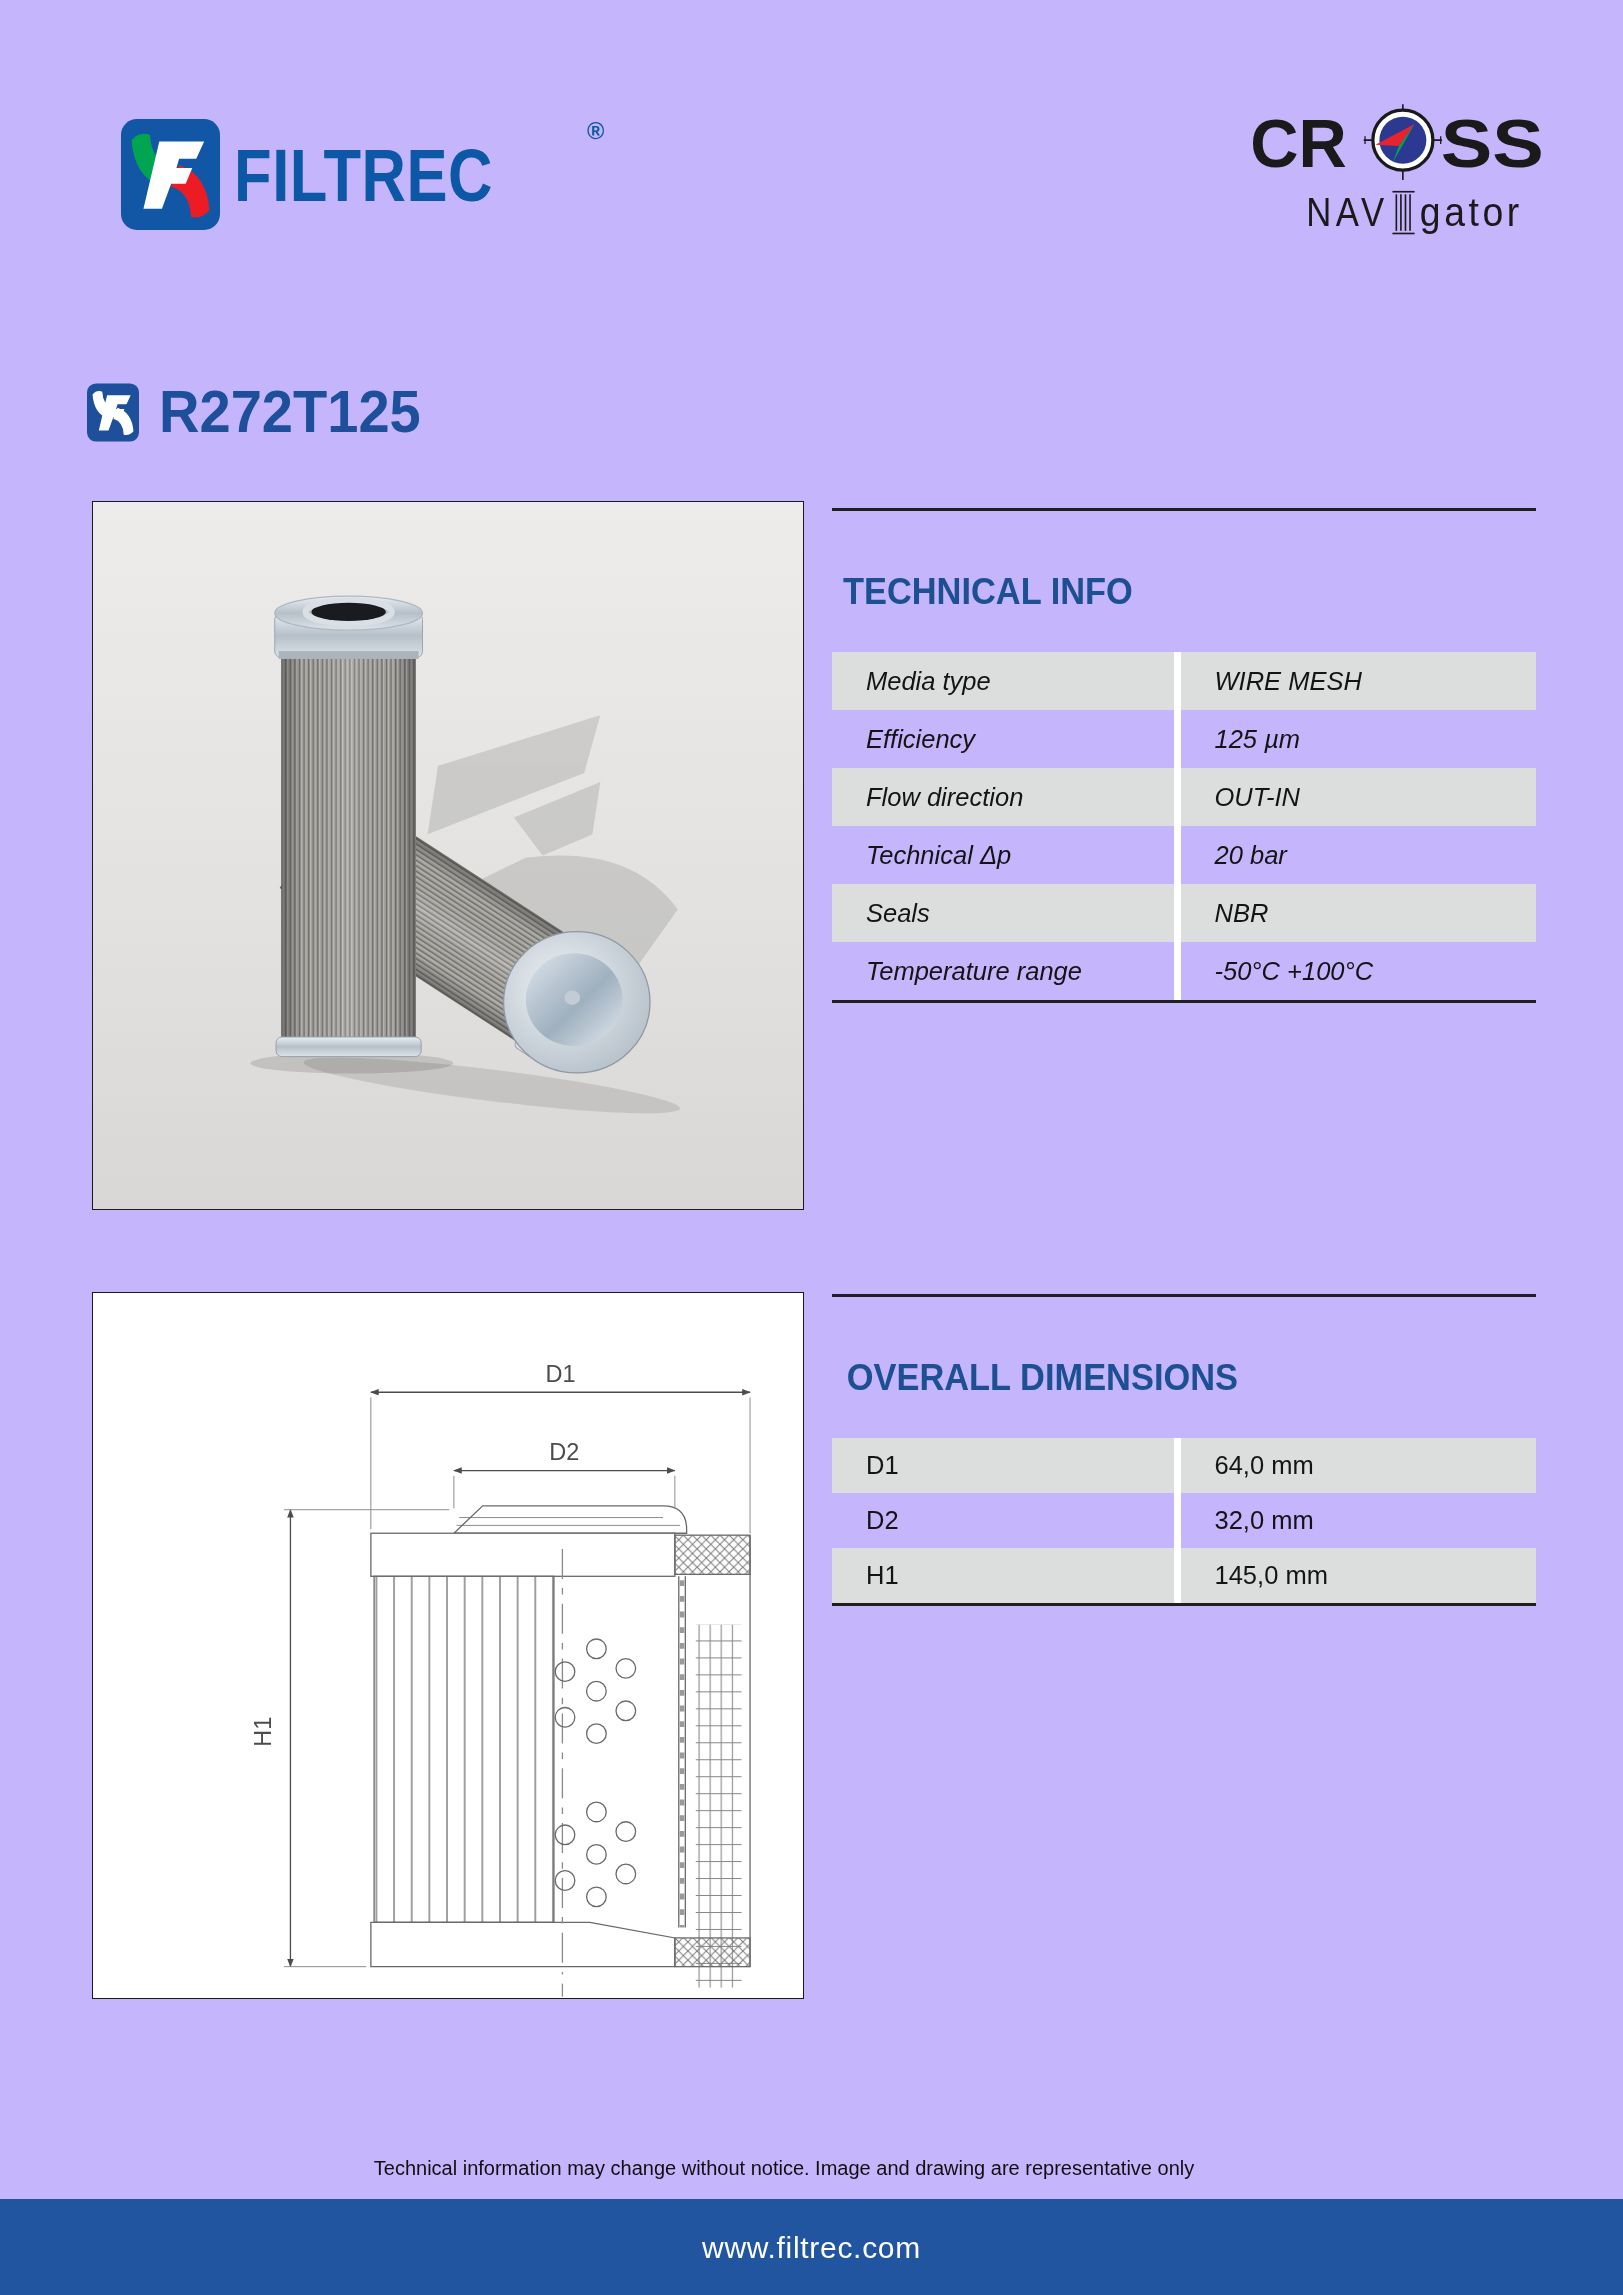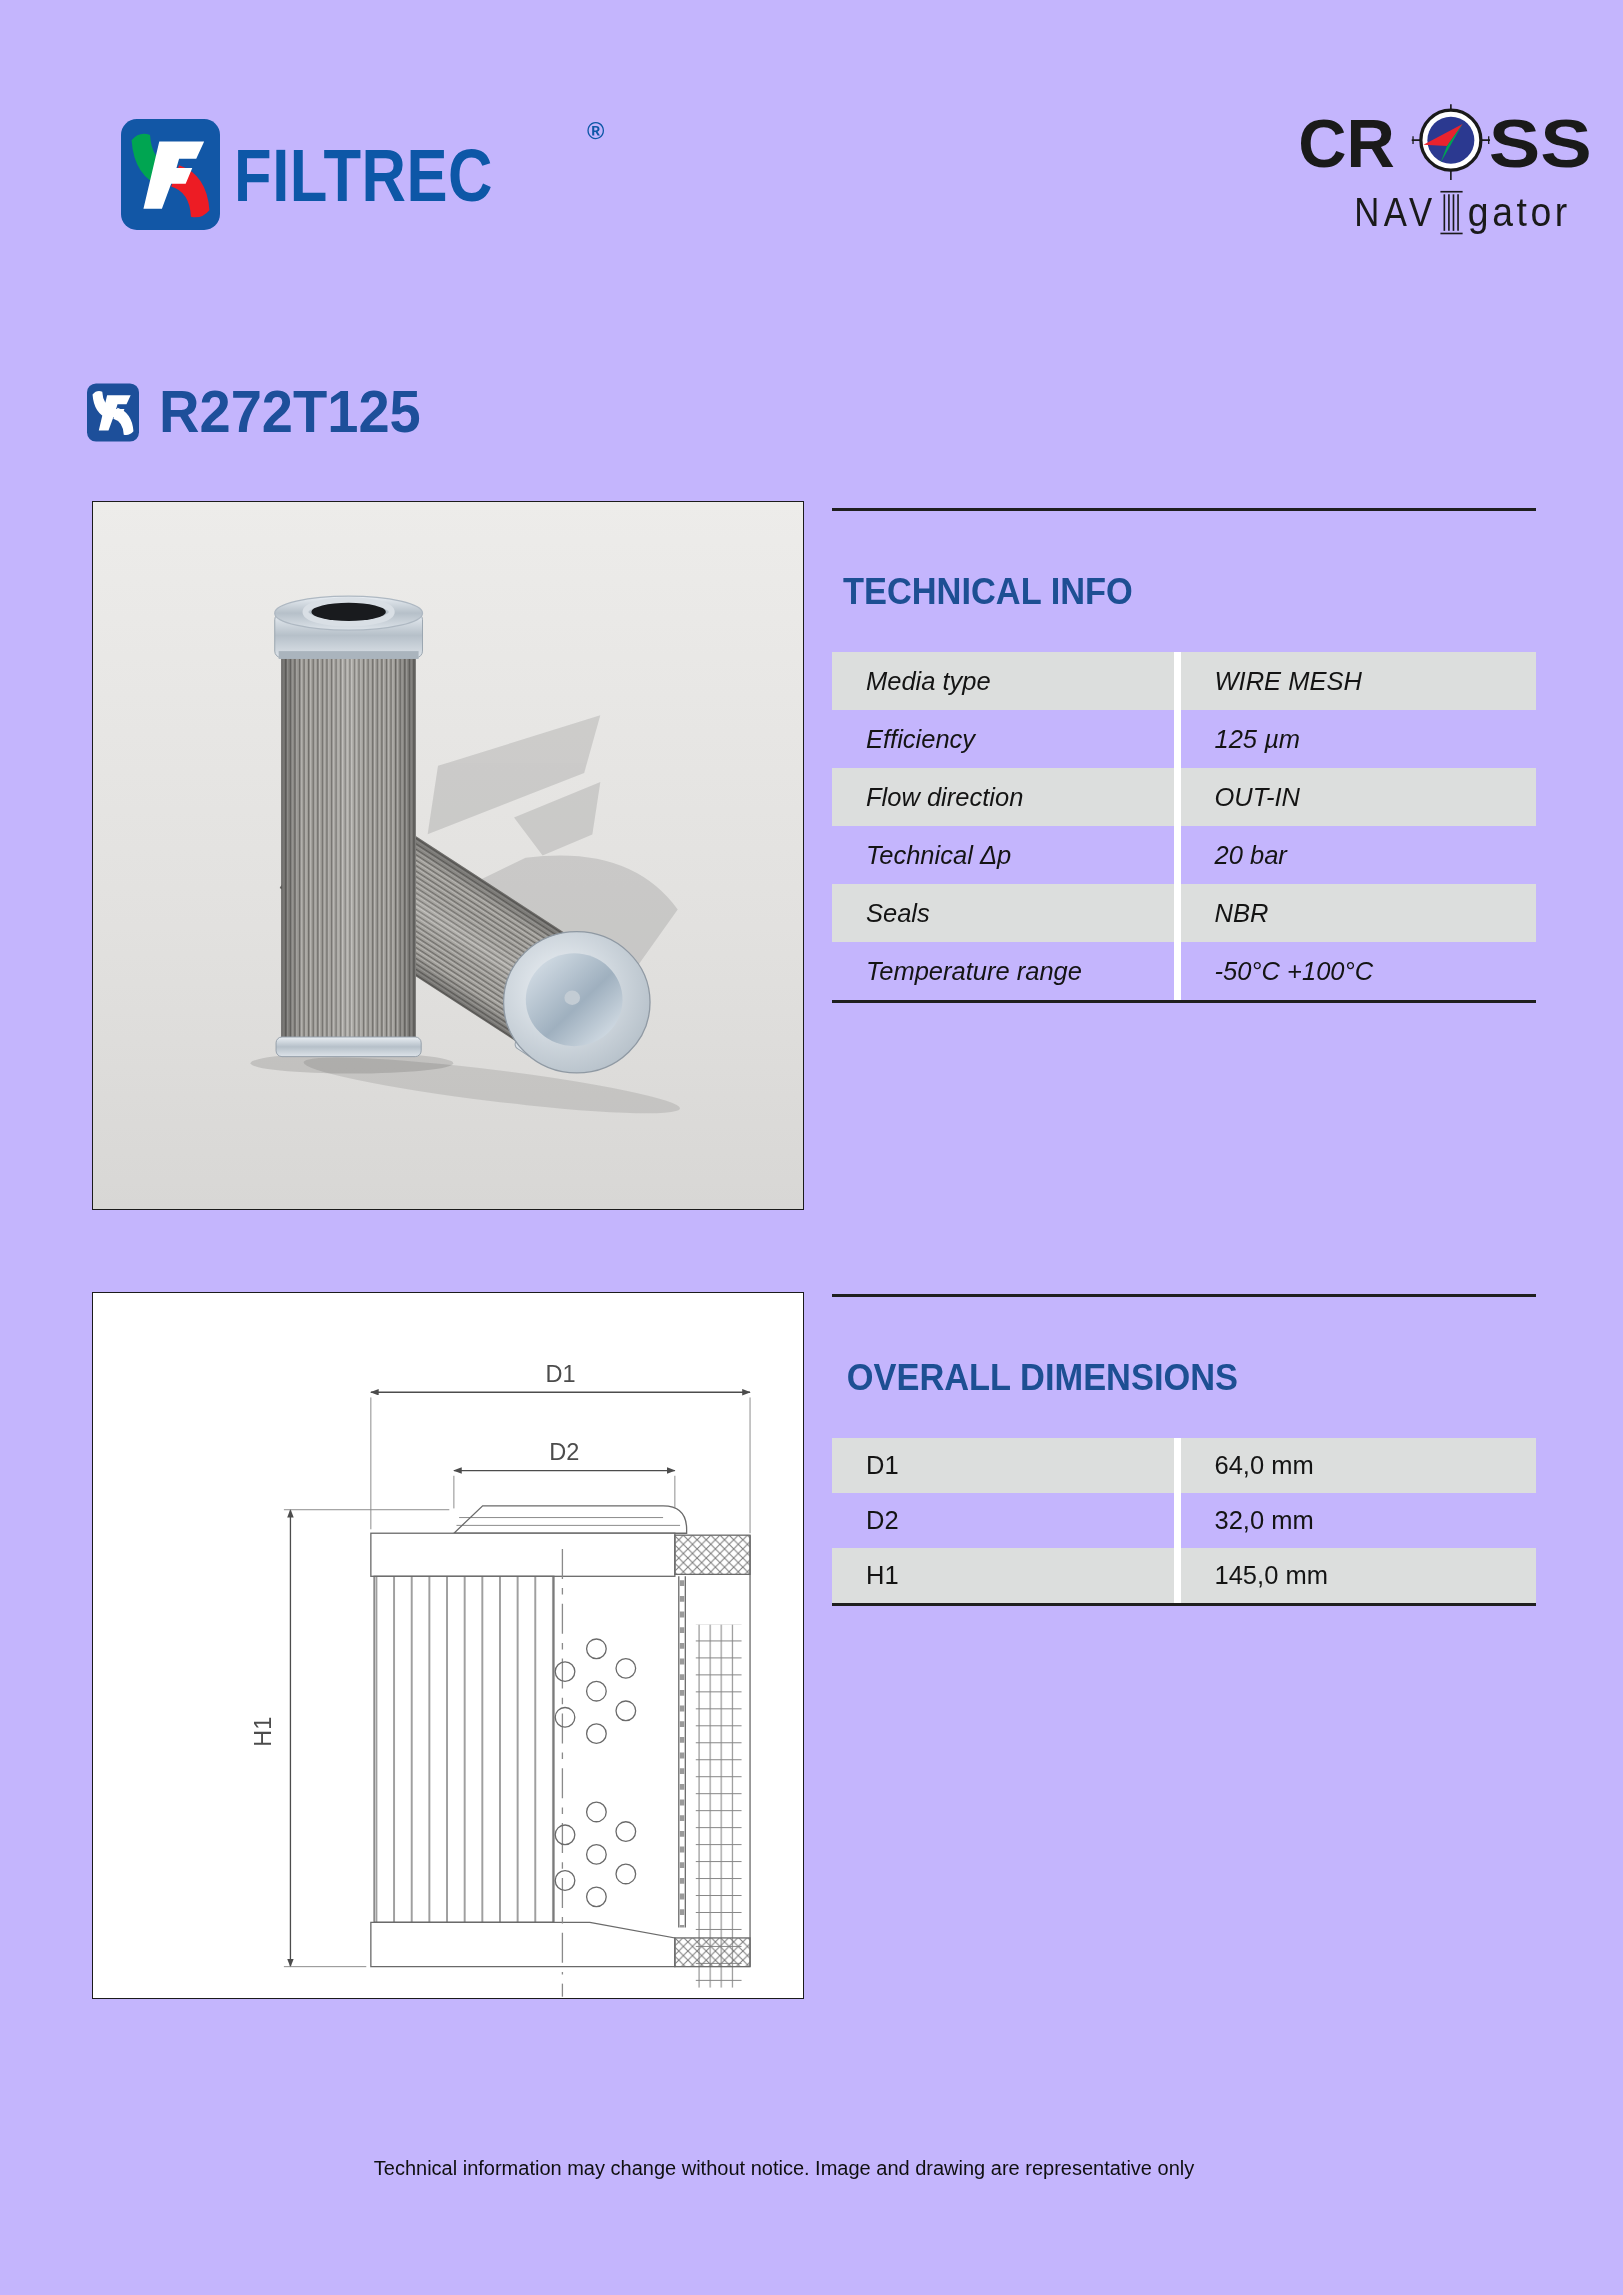"CR" .cross-logo { margin-left: 48px -> none }
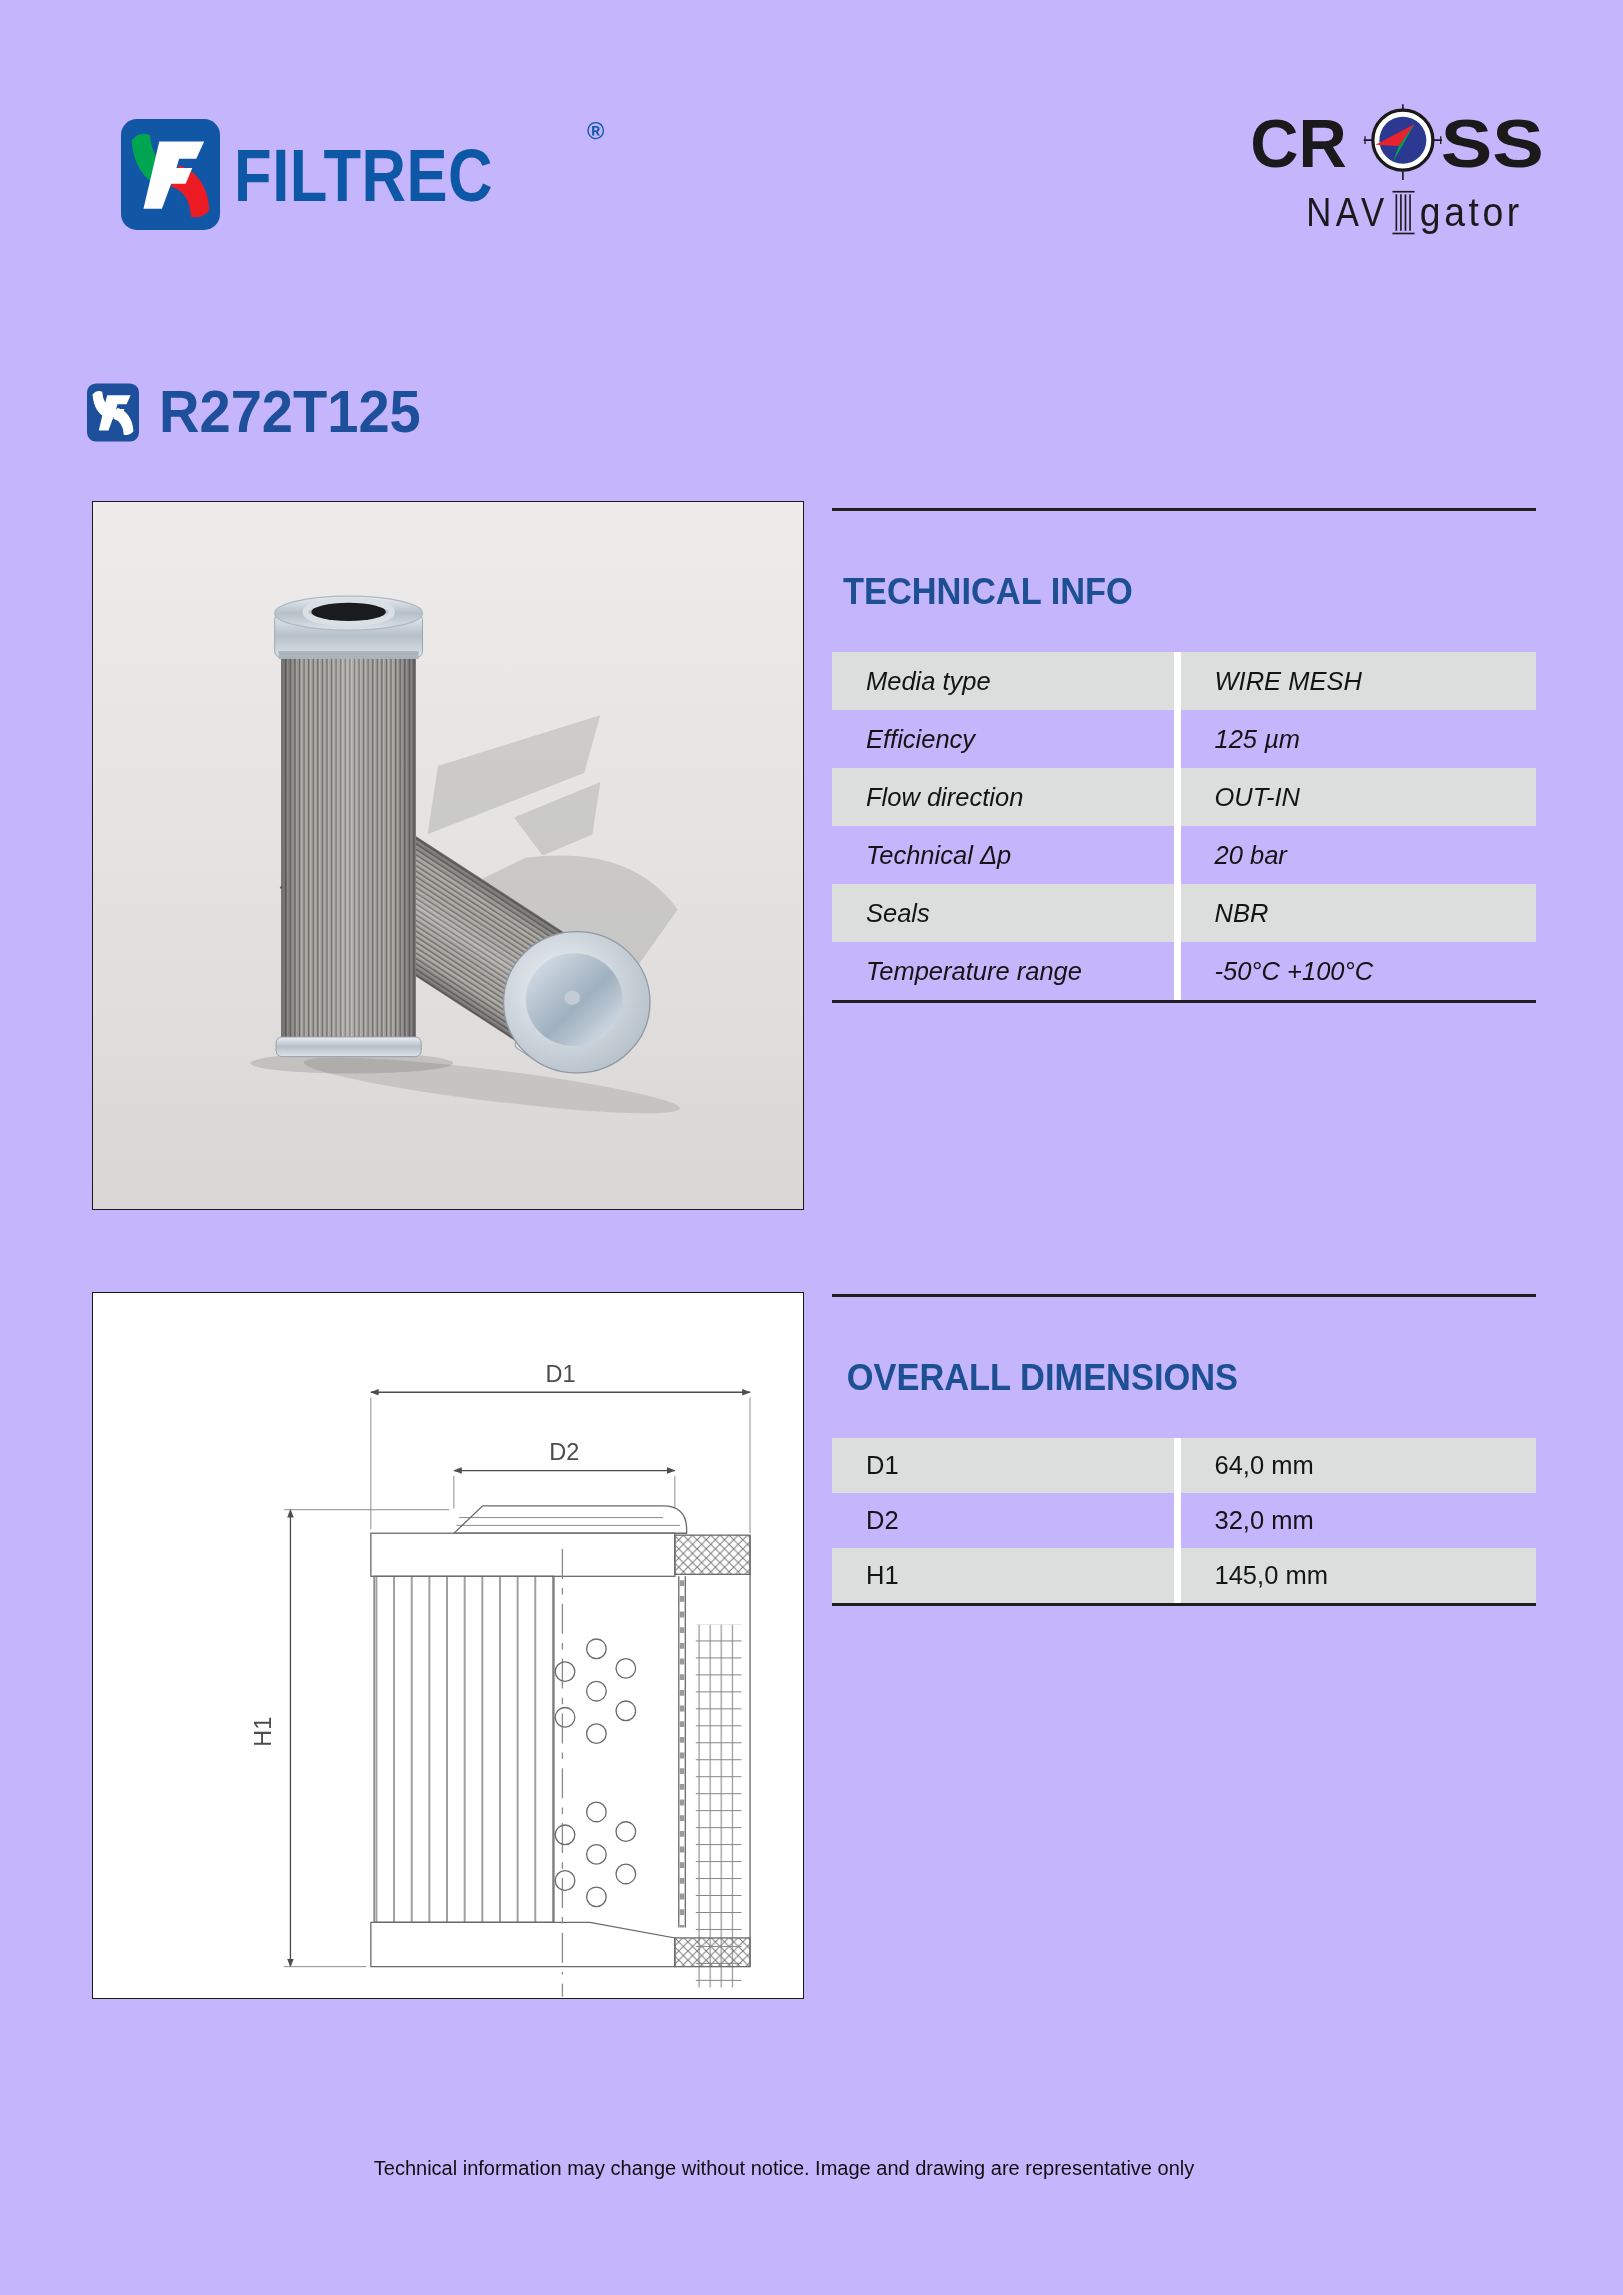"www.filtrec.com" div.footer-bar { html: none -> <div> <span>www.filtrec.com</span> </div> }
